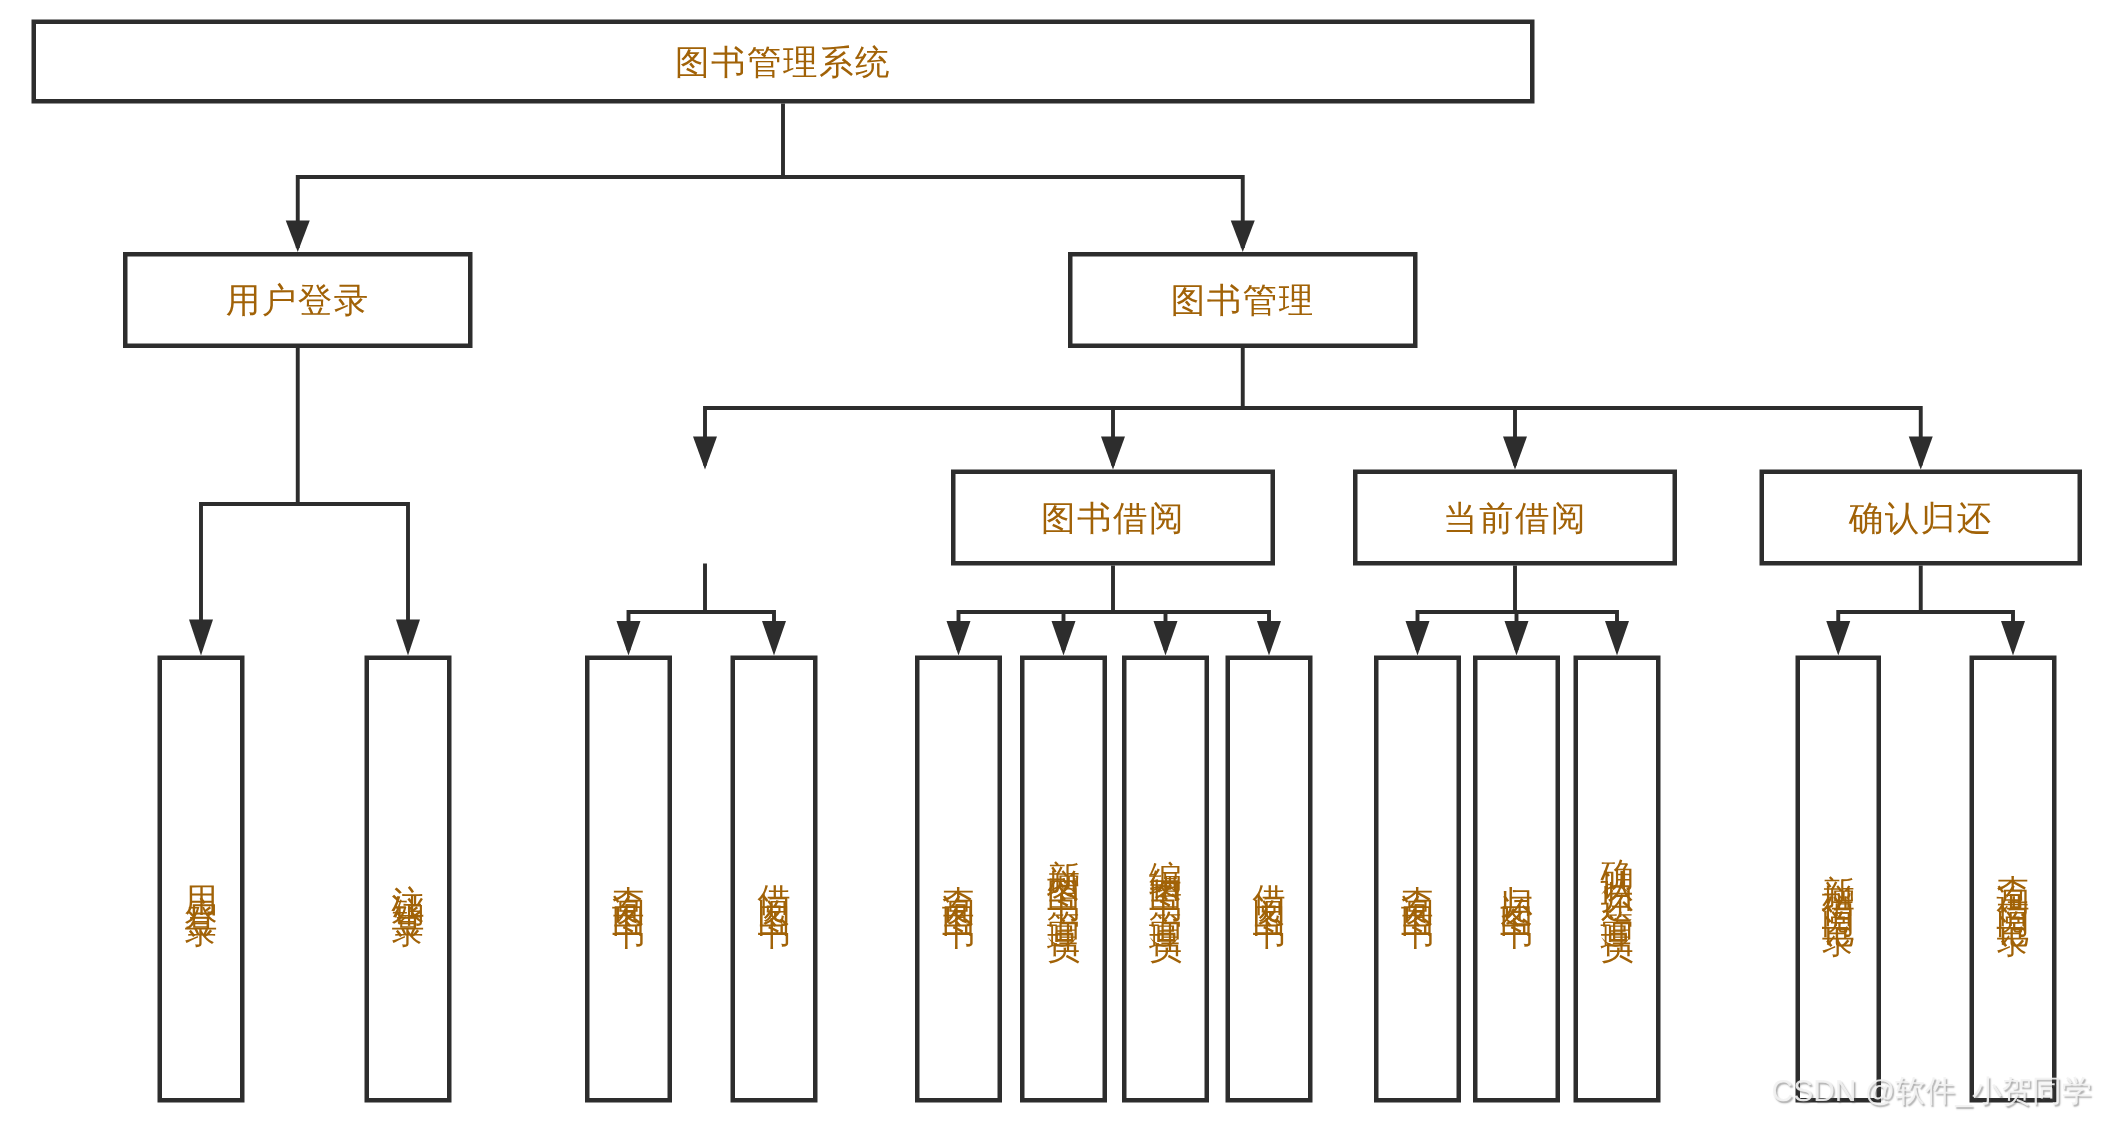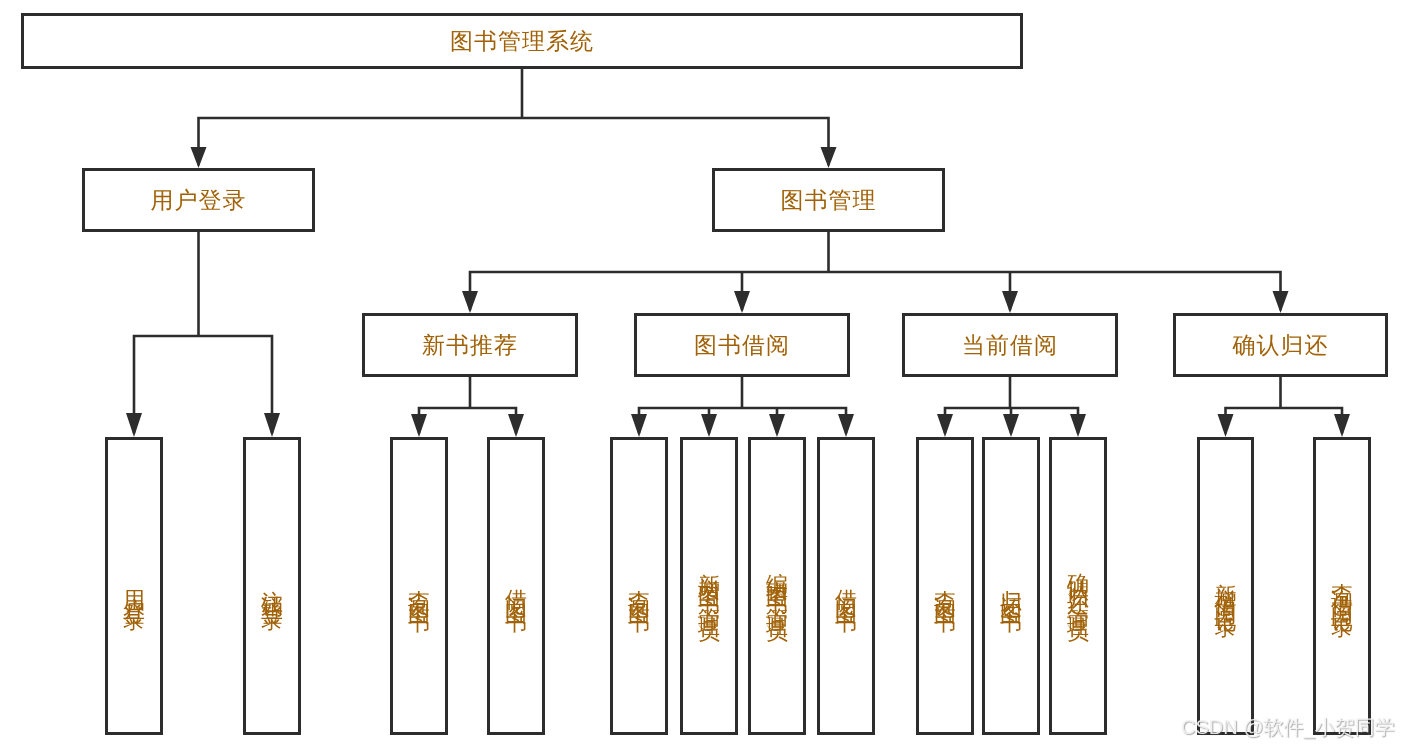"新书推荐" div.node { html: <div> <span>新书推荐</span> </div> -> none }
